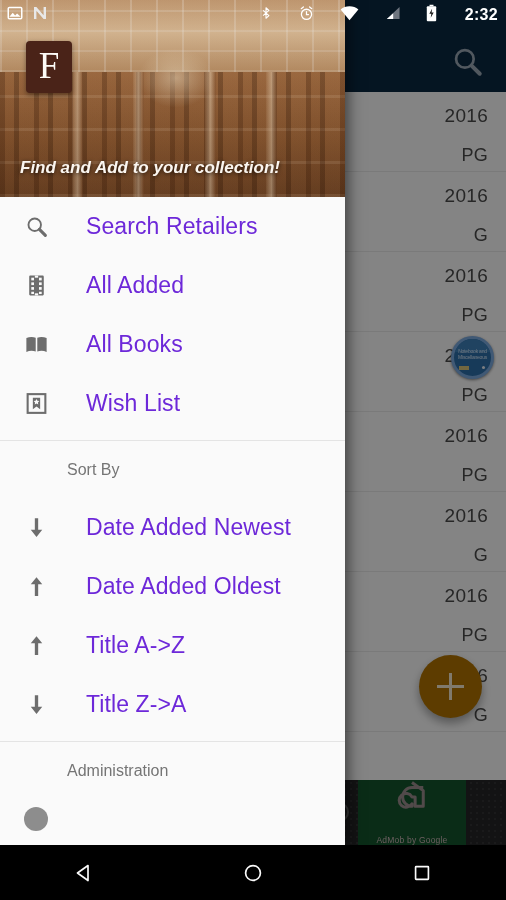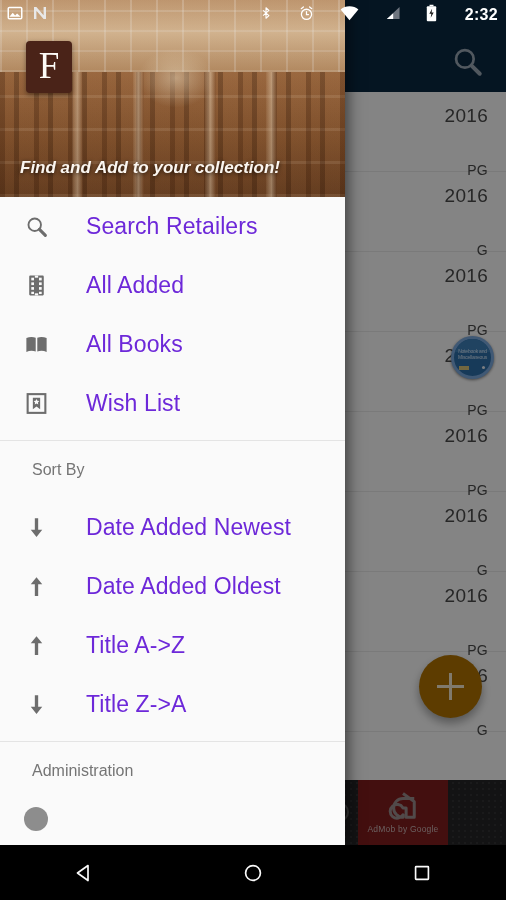"PG" .list-row .rt { font-size: 14px -> 18px; top: 70px -> 53px }
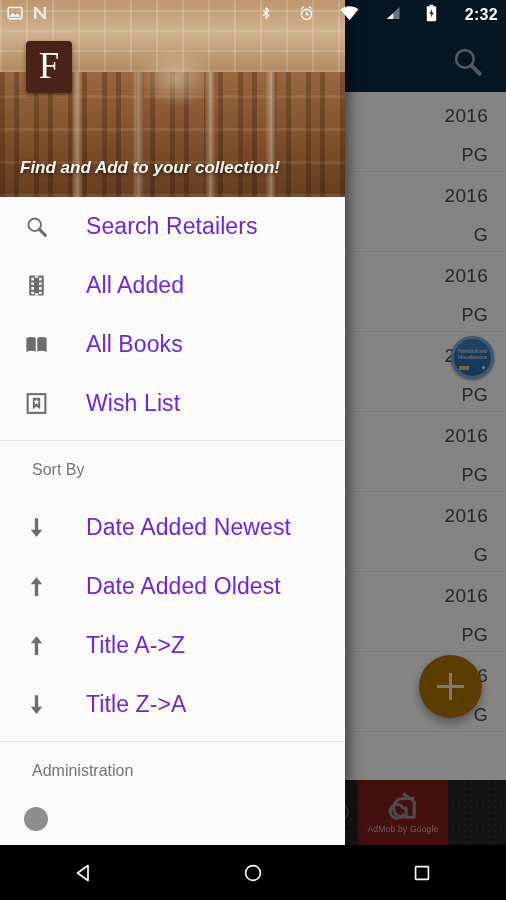"Sort By" .section-head { margin-left: none -> 35px }
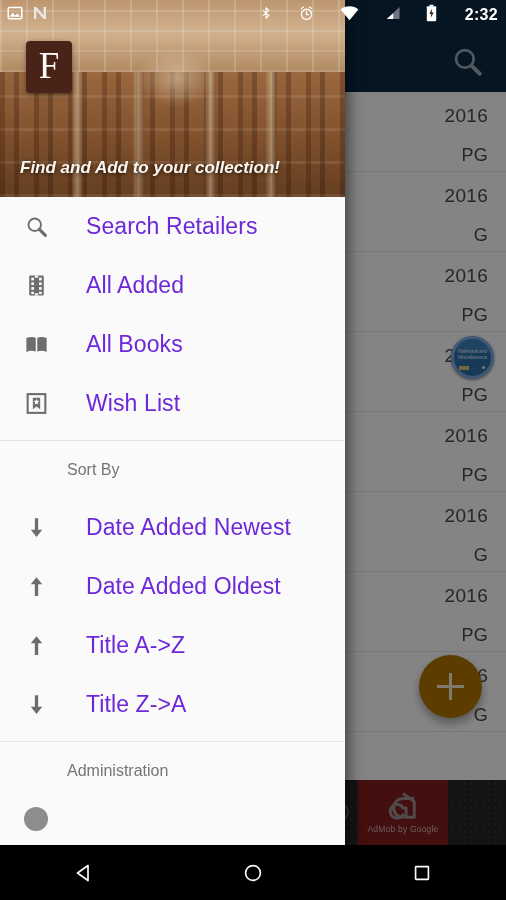"AdMob by Google" .ad-card { background: #7f1d1d -> #14532d; justify-content: center -> space-between; width: 90px -> 108px }
